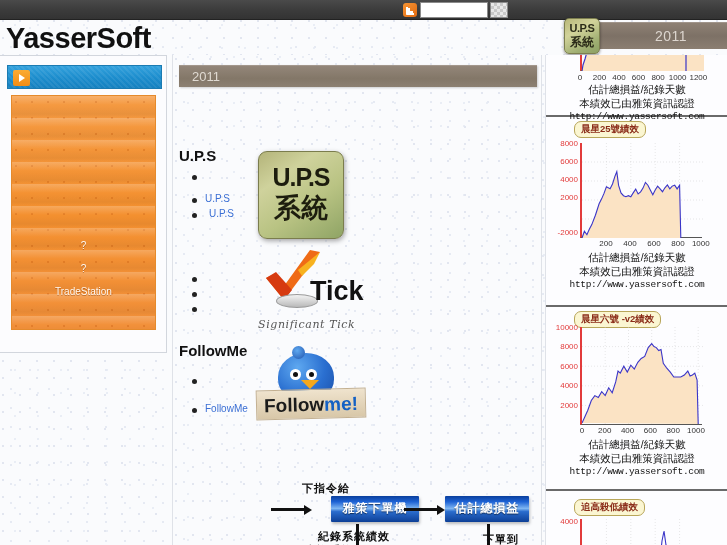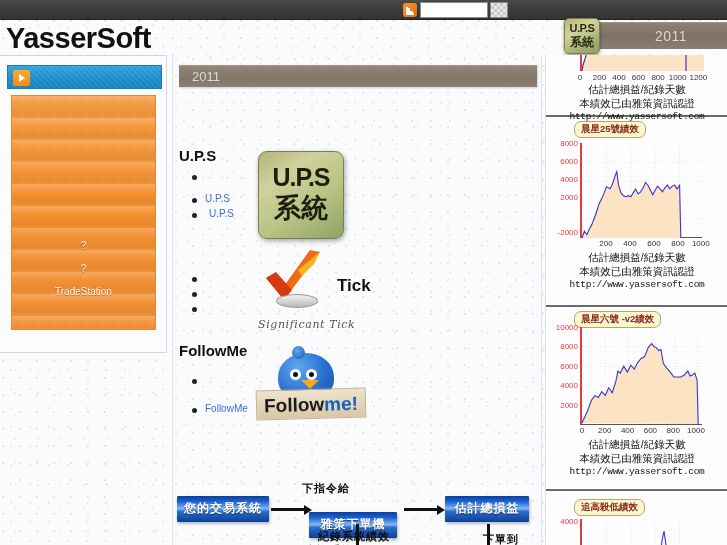"Tick" #tick-word { font-size: 17px -> 27px; margin-left: 27px -> none }
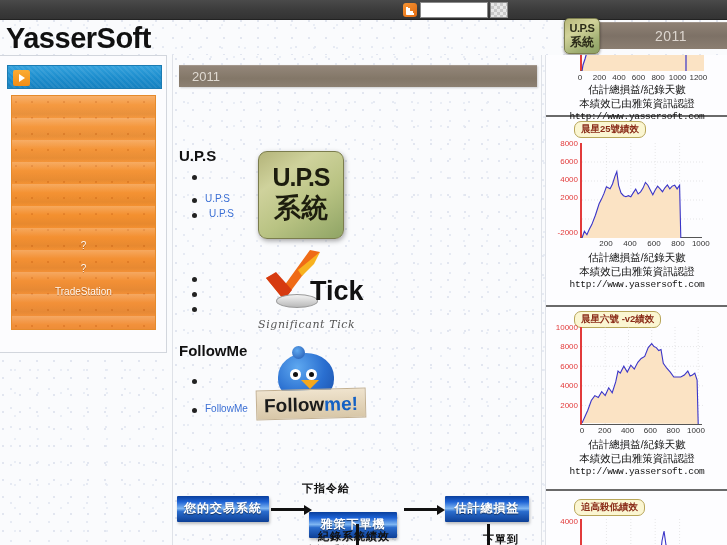"您的交易系統" div.dbox { html: <div>您的交易系統</div> -> none }
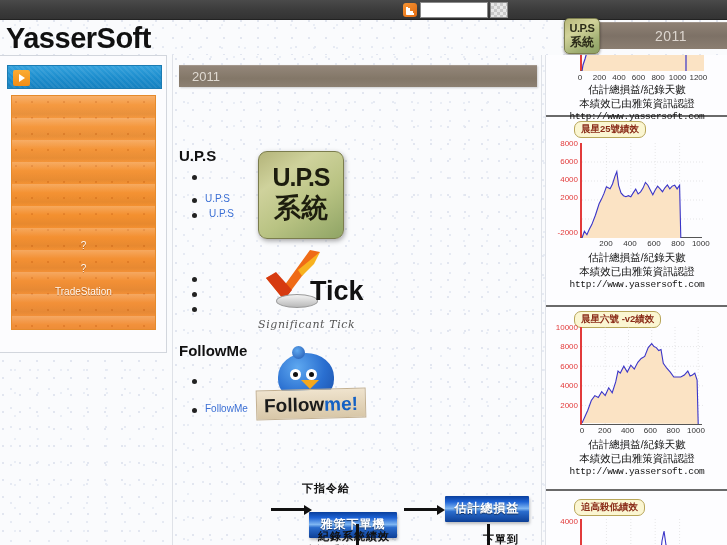"雅策下單機" div.dbox { left: 136px -> 158px; margin-top: 16px -> none }
